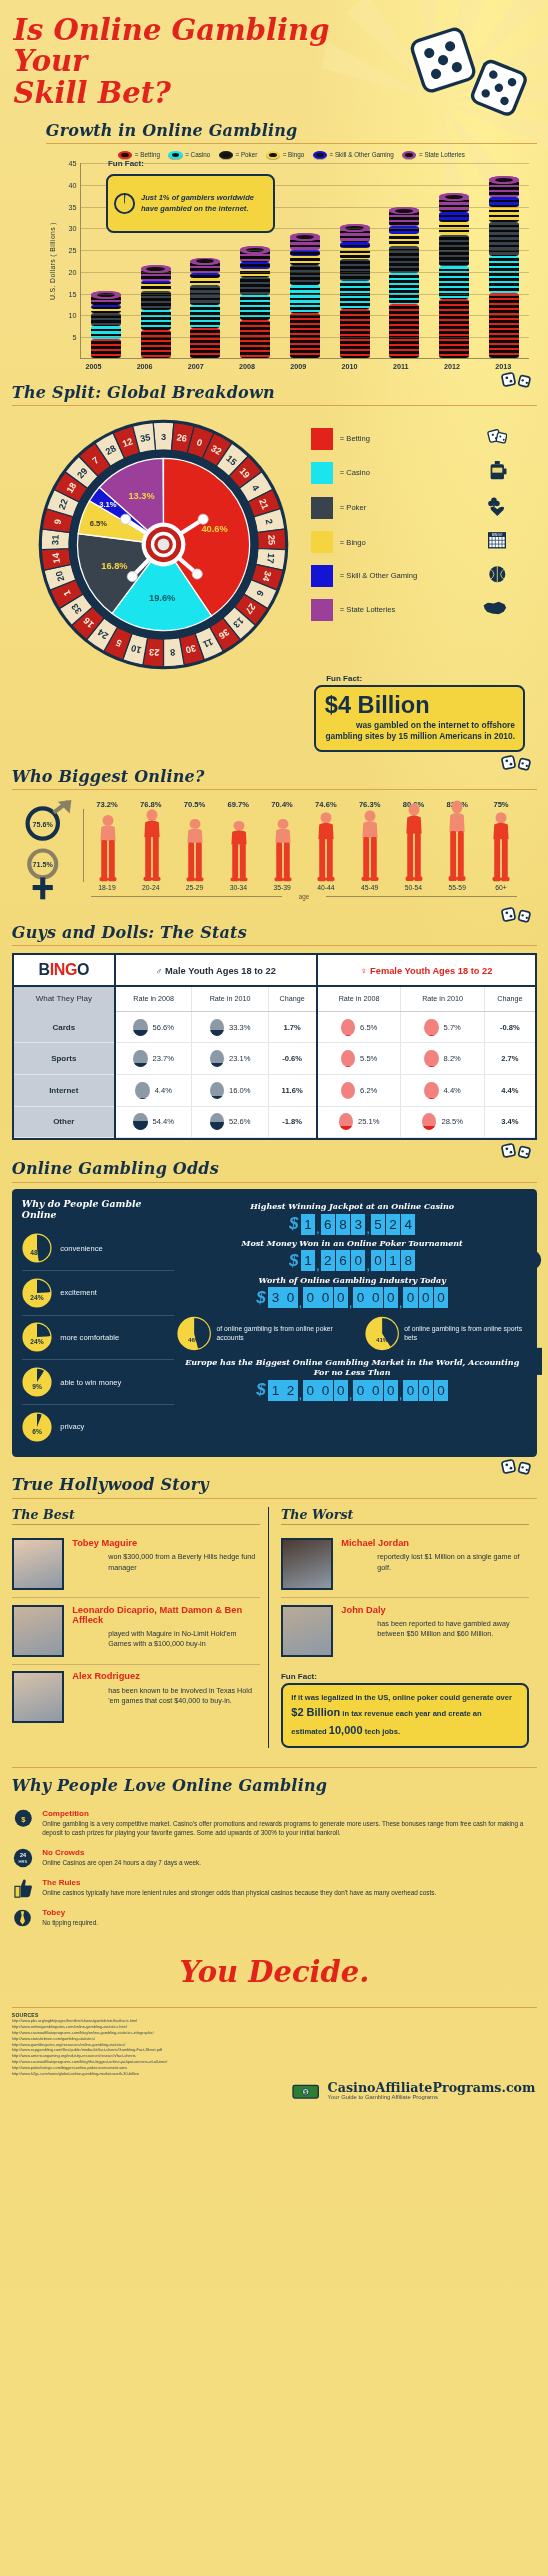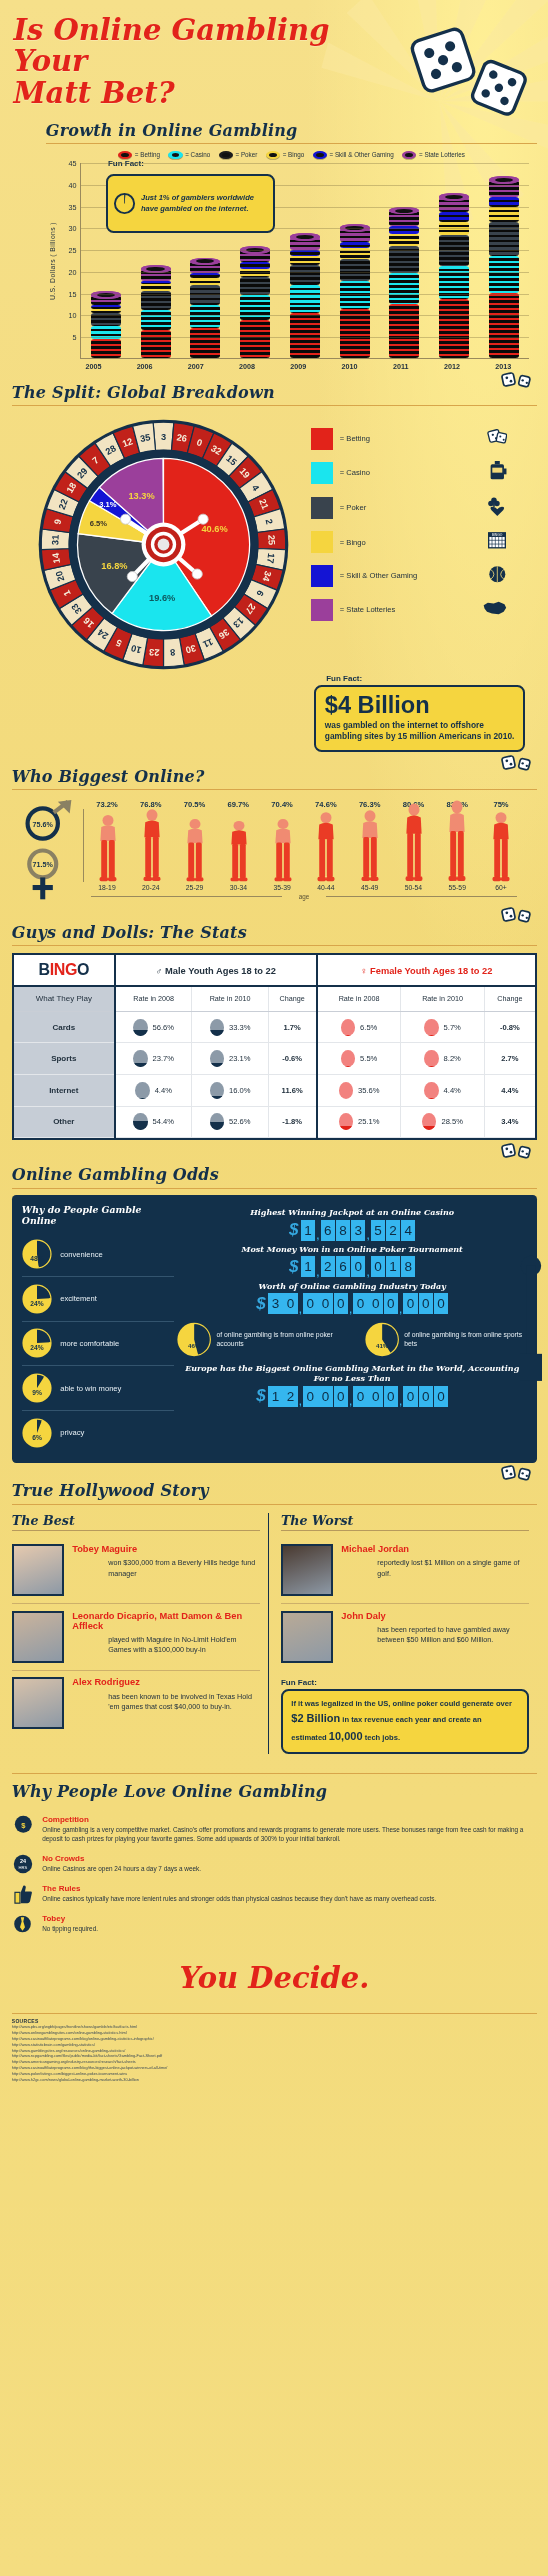"Matt Bet?" div { text: Matt -> Skill }
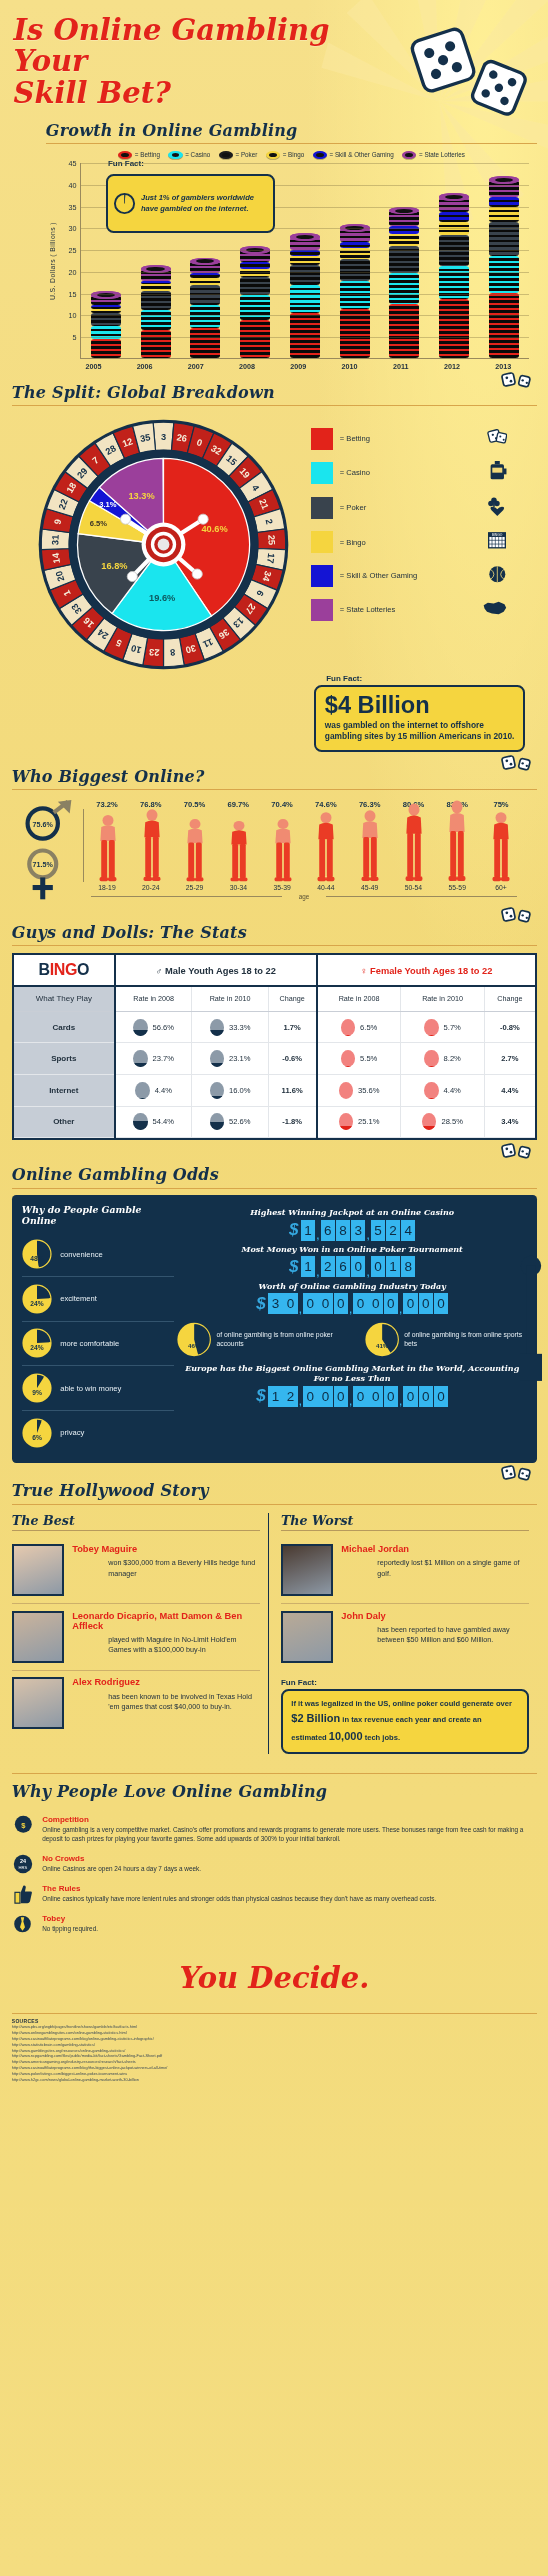"was gambled on the internet" .moneybox .sm { text-align: none -> right }
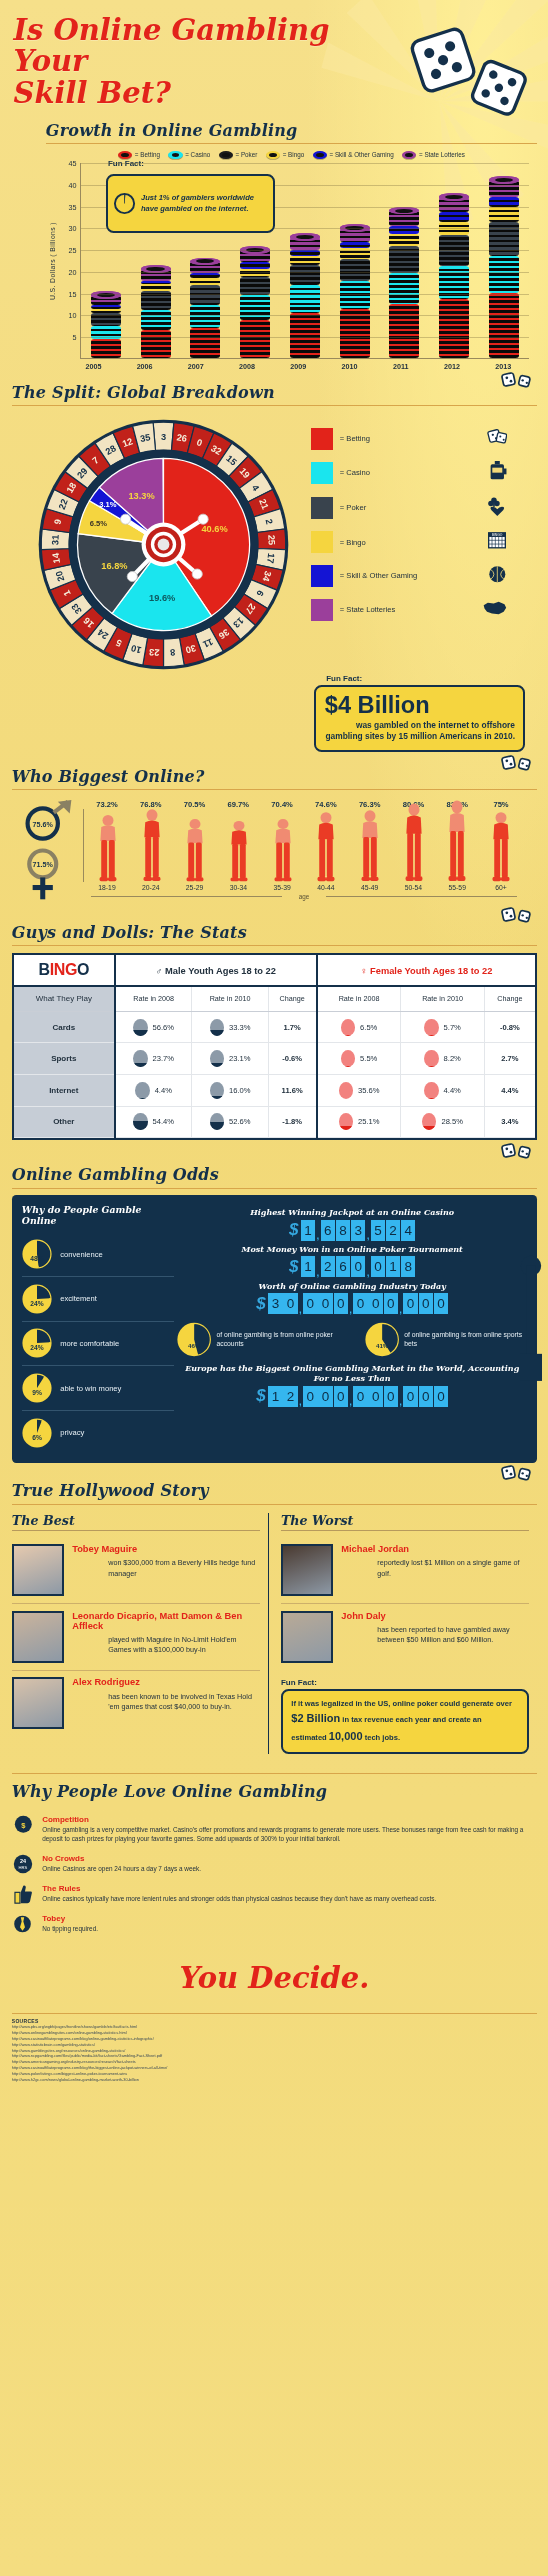"35.6%" span { text: 35.6% -> 6.2% }
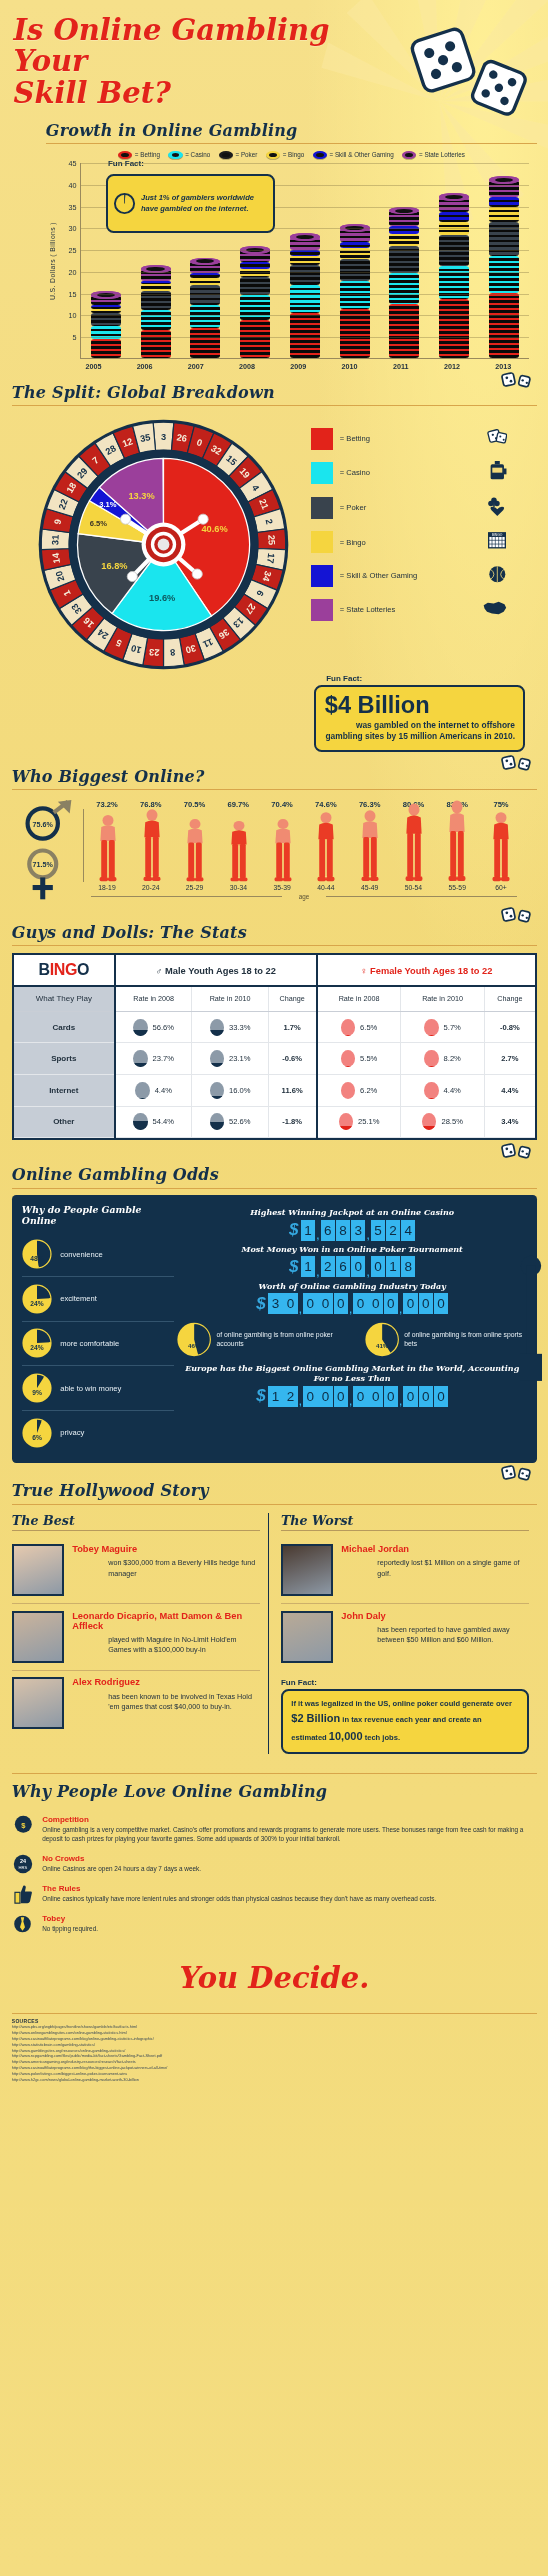"Online Gambling Odds" div.sect { padding-top: 25px -> 19px }
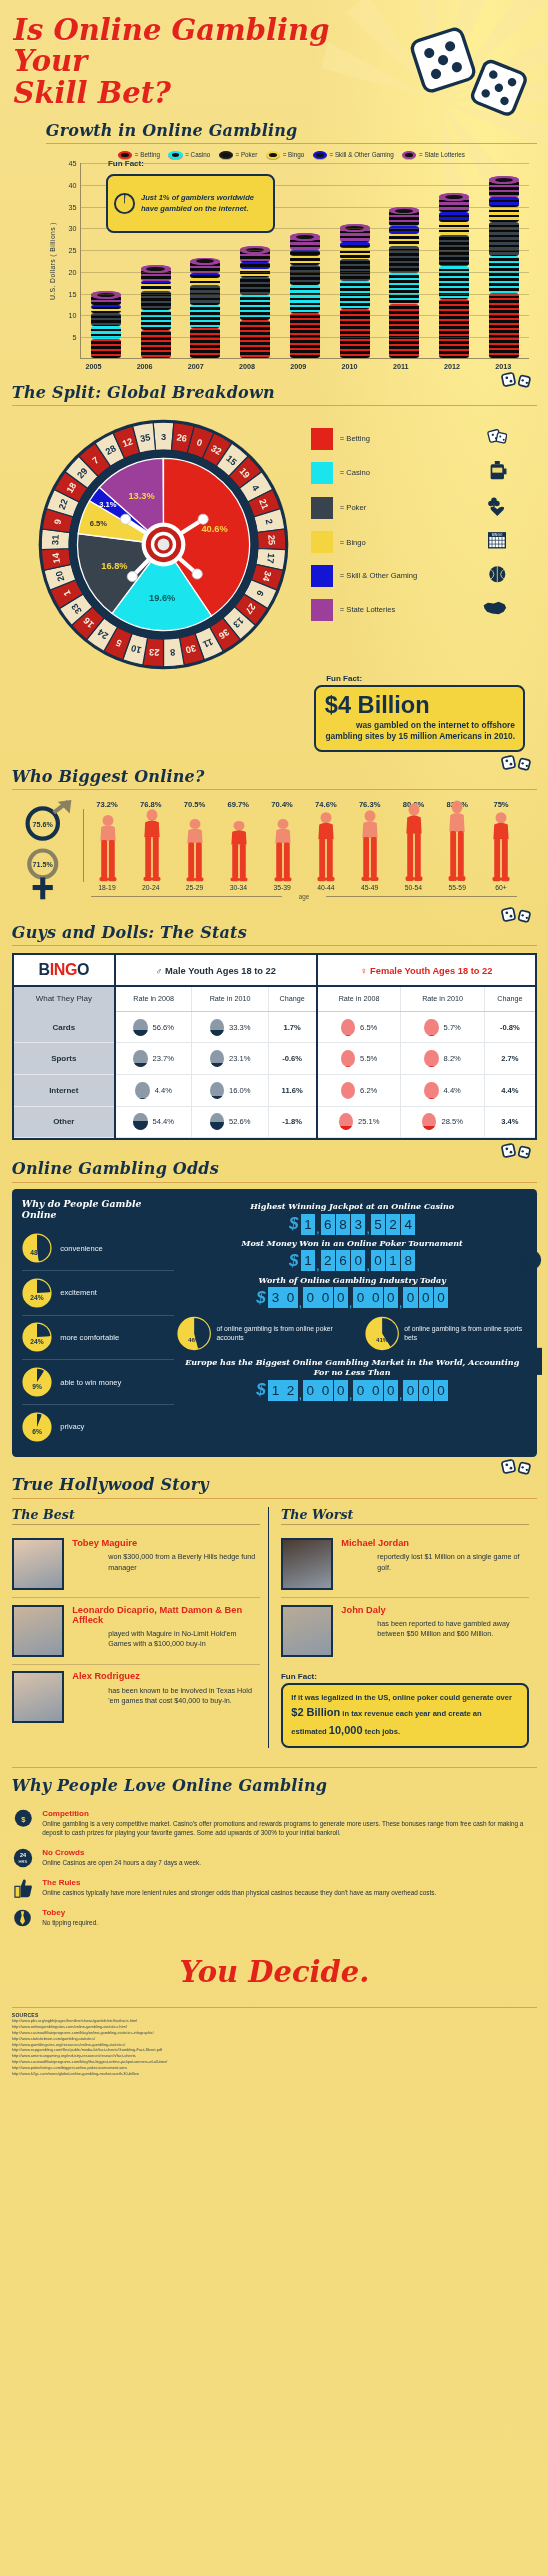"CasinoAffiliatePrograms.com" div.footer { html: none -> <div> <svg> <rect></rect> <circle></circle> <text>$</text> </svg> <div> <div>CasinoAffiliatePrograms.com</div> <div>Your Guide to Gambling Affiliate Programs</div> </div> </div> }
